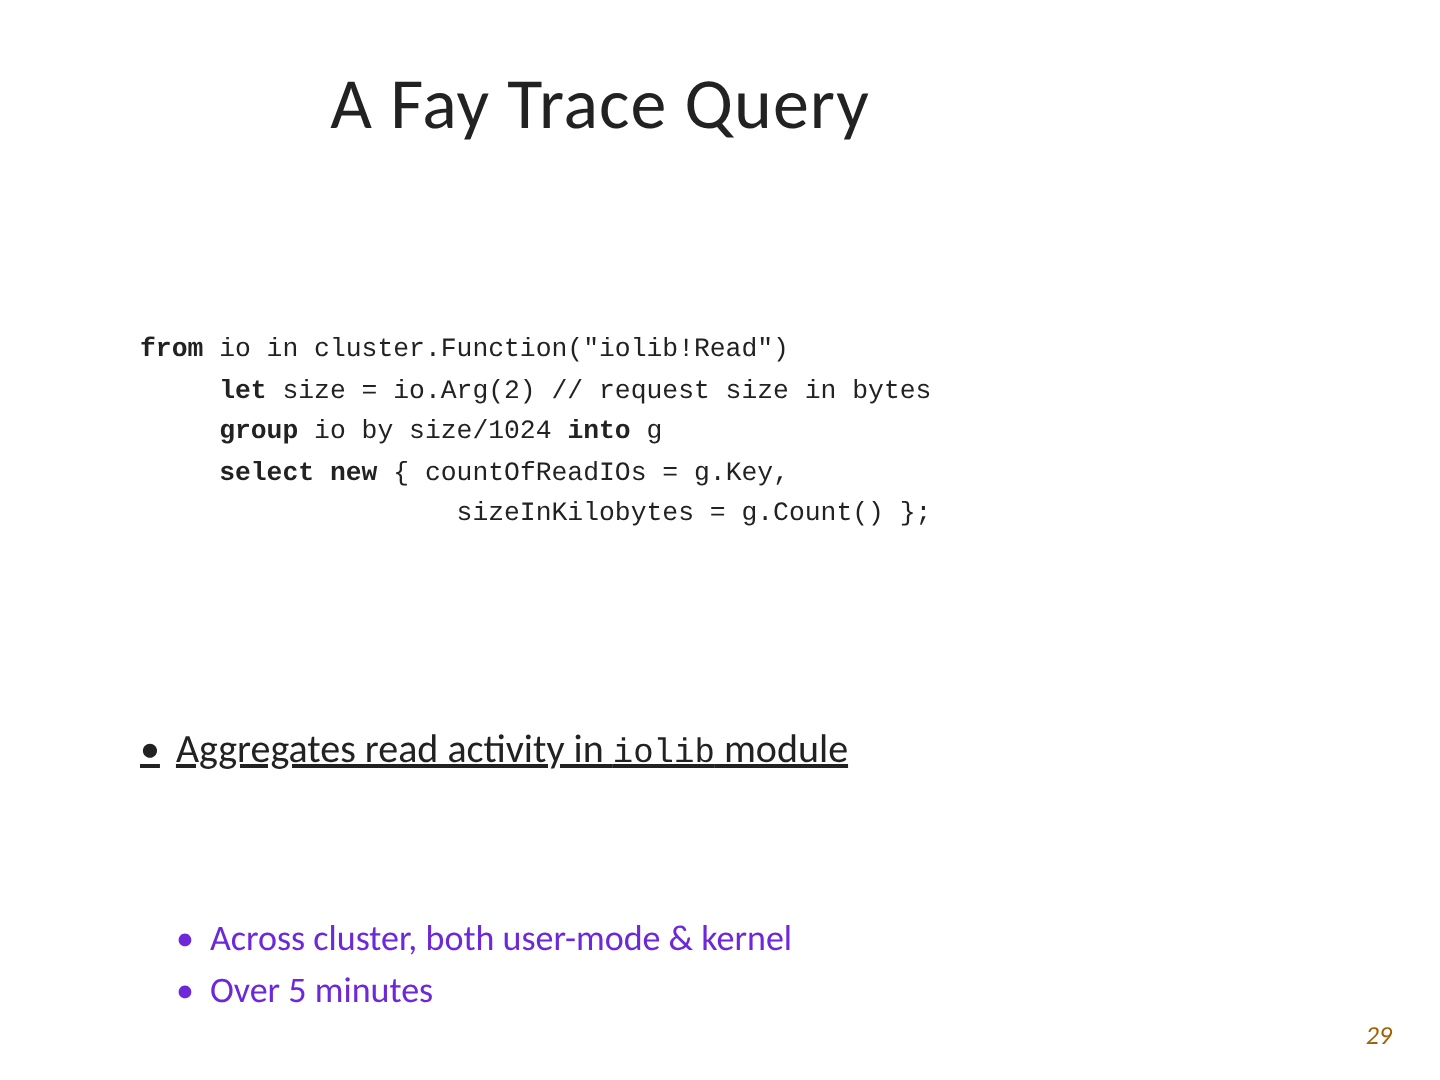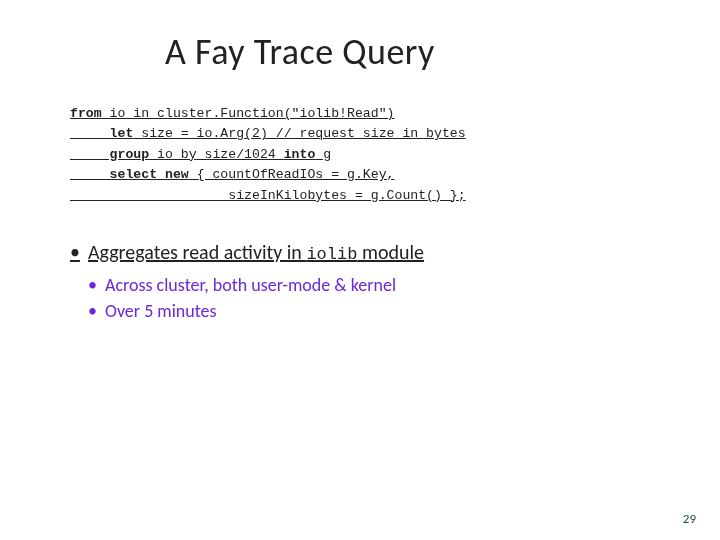"A Fay Trace Query" .slide { justify-content: none -> space-between }
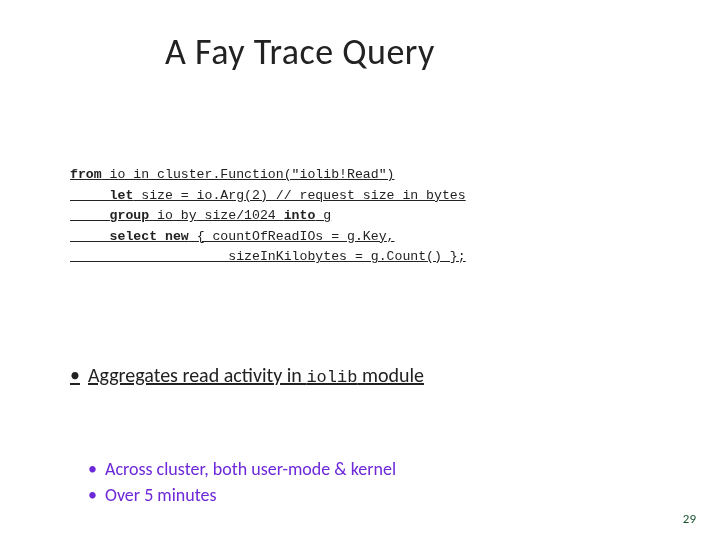"from io in" .code-block { text-decoration: underline -> none }
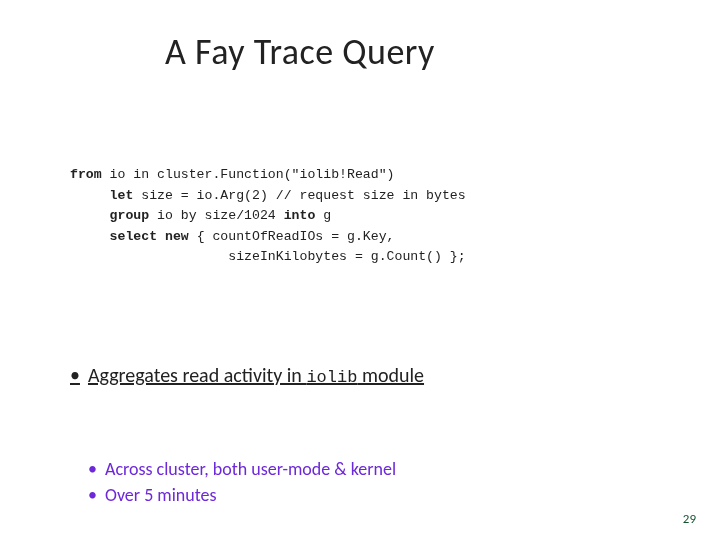"29" .slide-number { color: #14532d -> #a16207; font-style: none -> italic }
